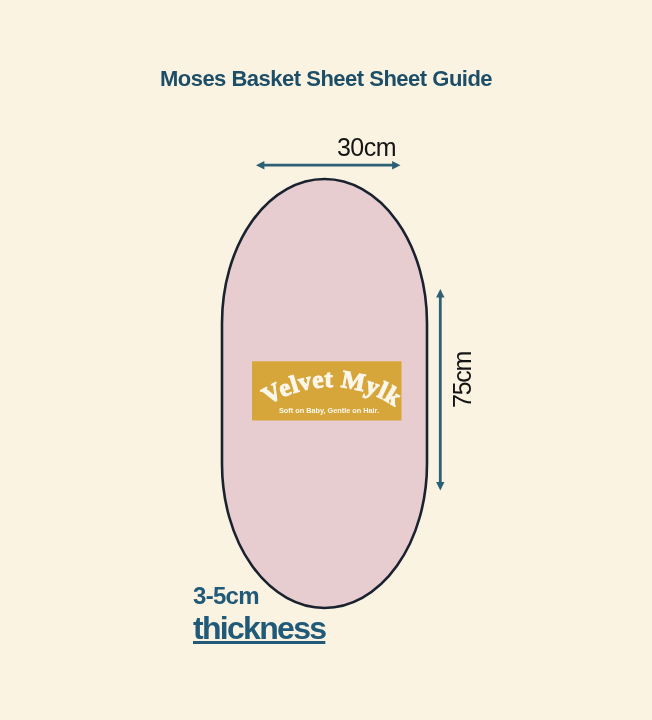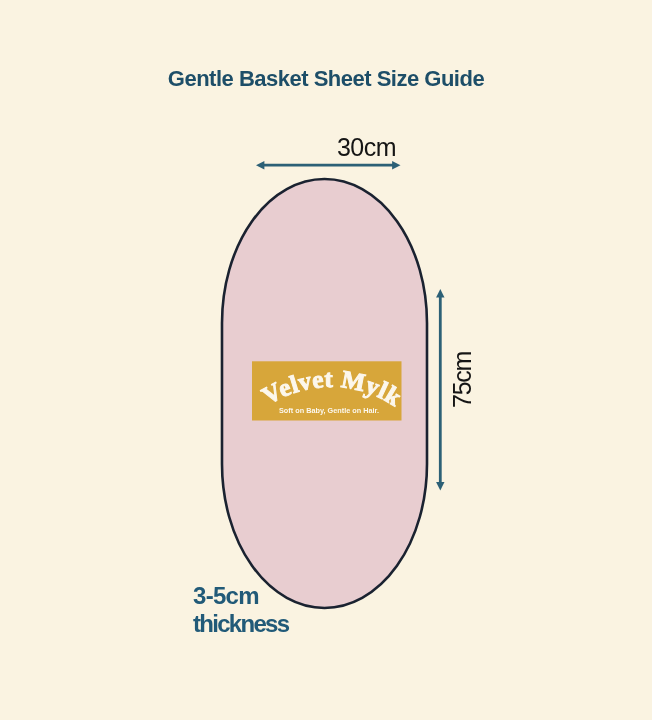"Gentle Basket Sheet Size Guide" div.abs { text: Gentle Basket Sheet Size -> Moses Basket Sheet Sheet }
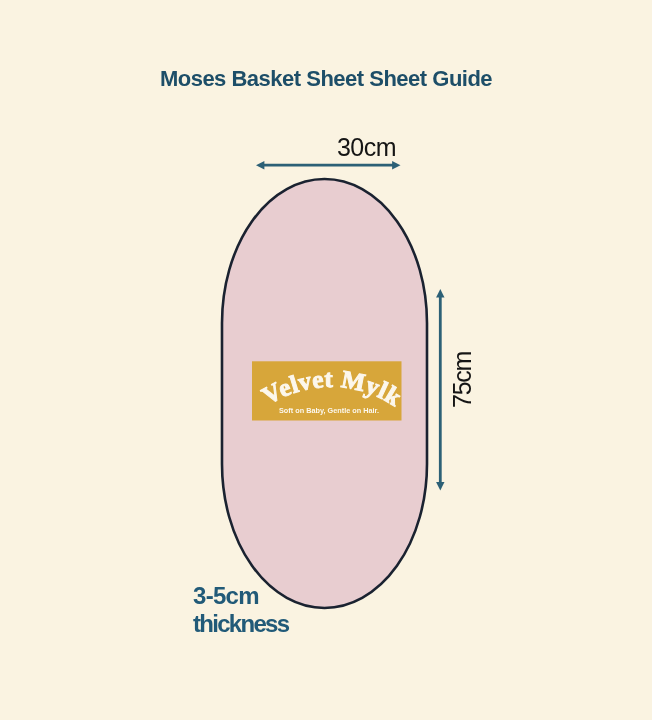"thickness" div.abs { font-size: 24px -> 32px; text-decoration: none -> underline }
